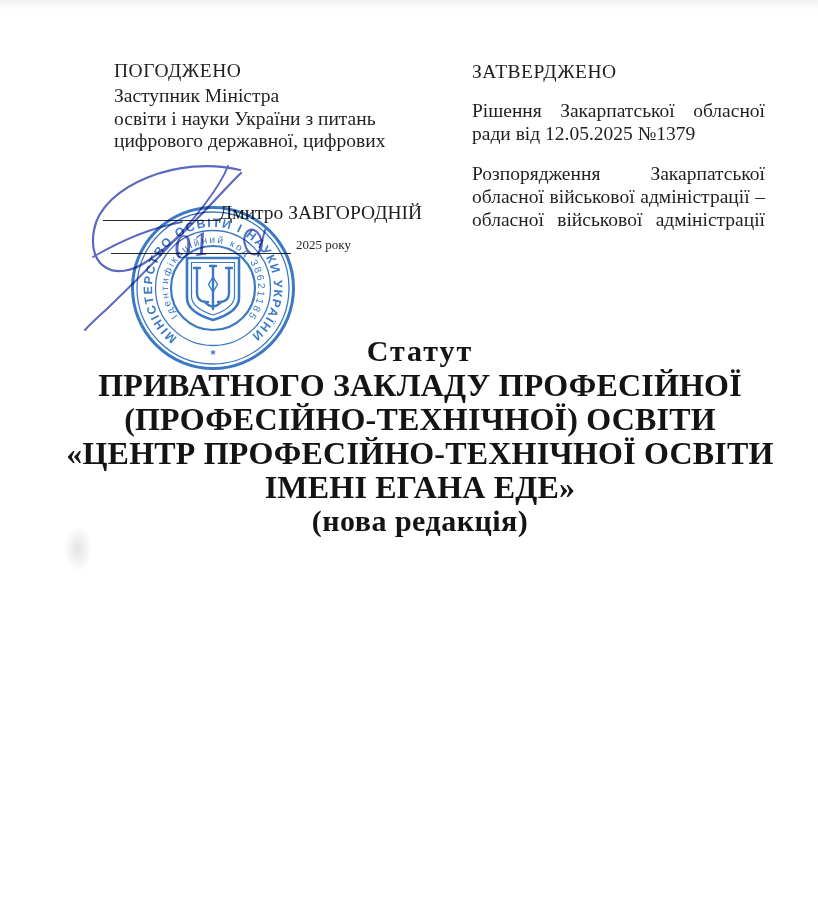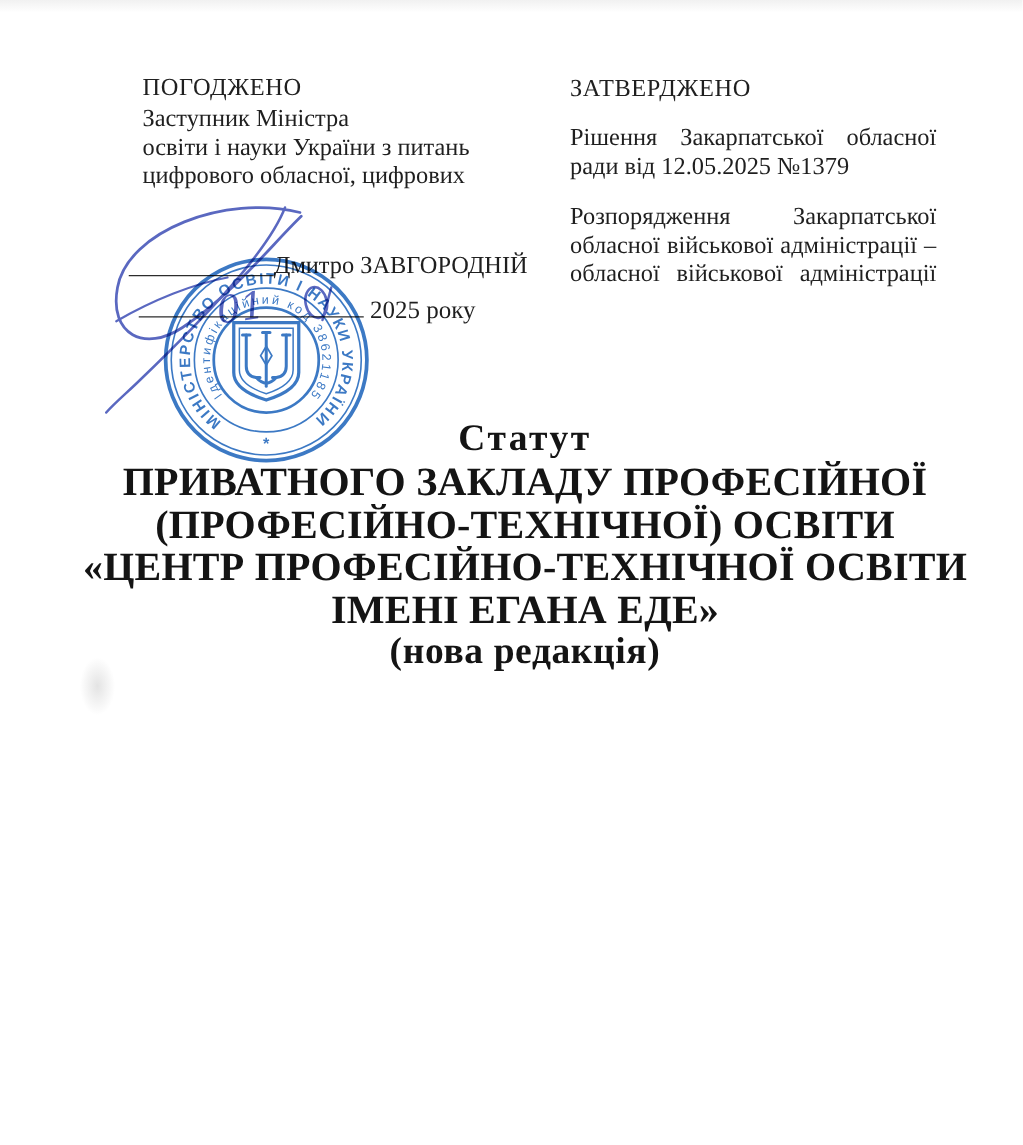"ЗАТВЕРДЖЕНО" .approved { left: 456px -> 472px }
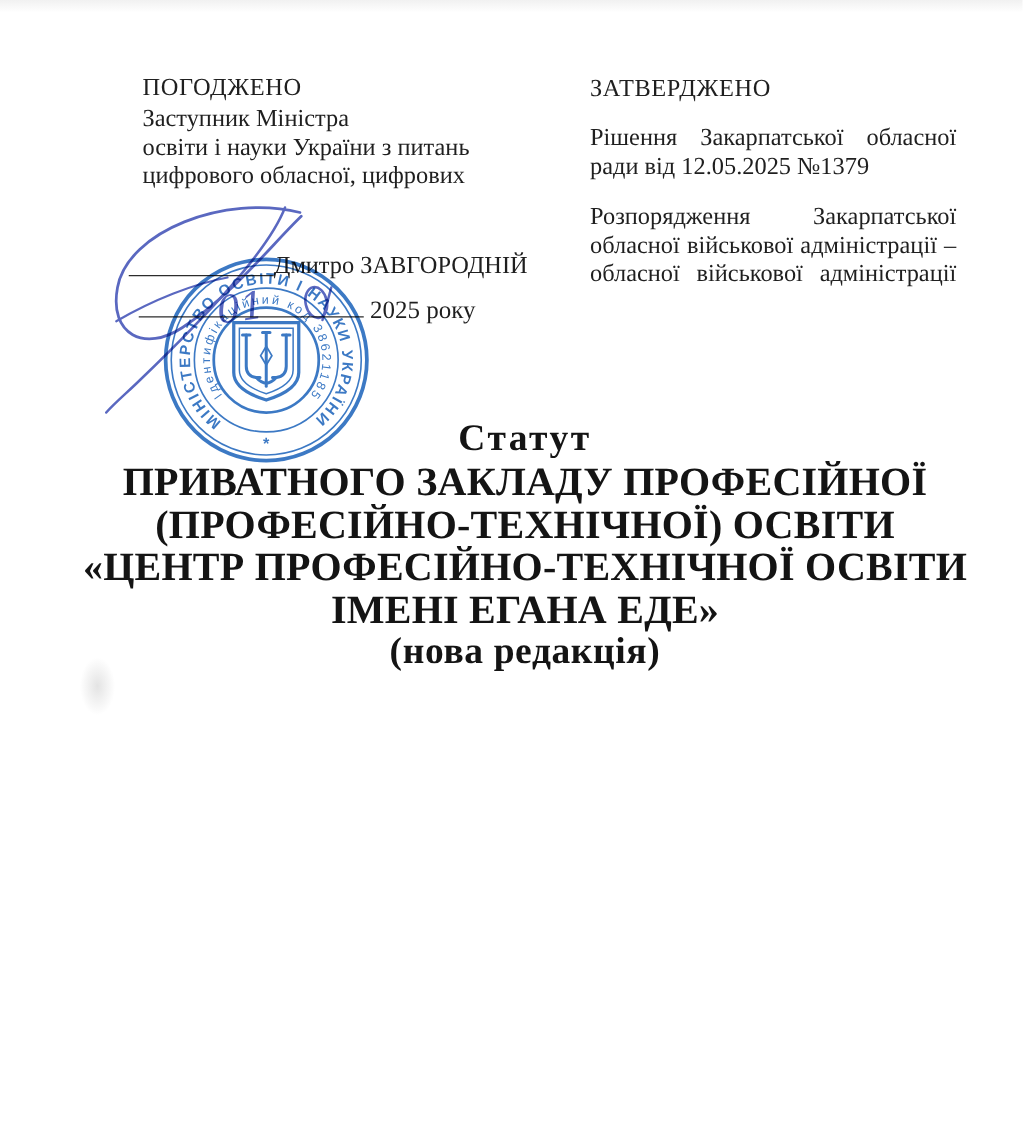"цифрового обласної, цифрових" div { text: обласної -> державної }
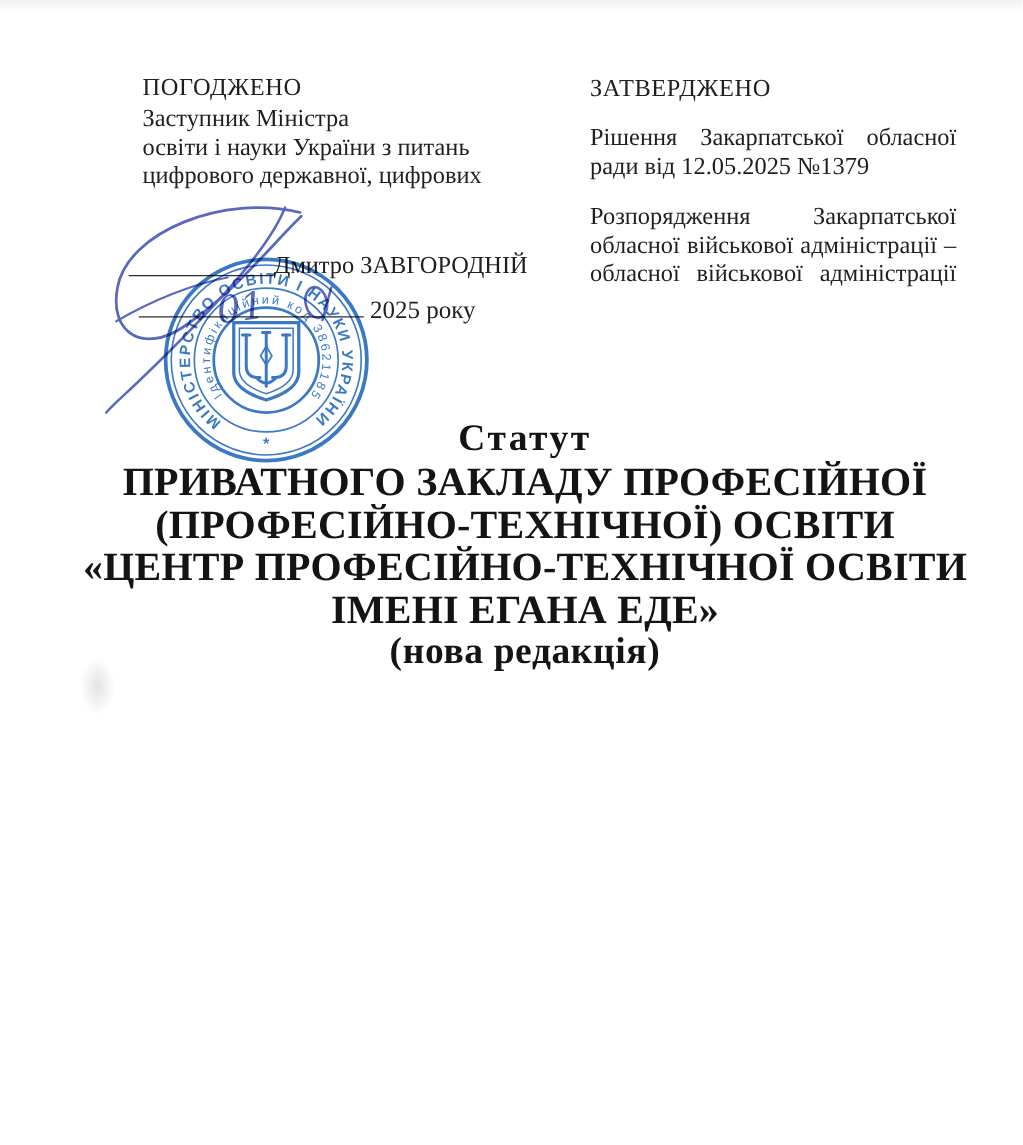"2025 року" .sig-year { font-size: 20px -> 13px }
